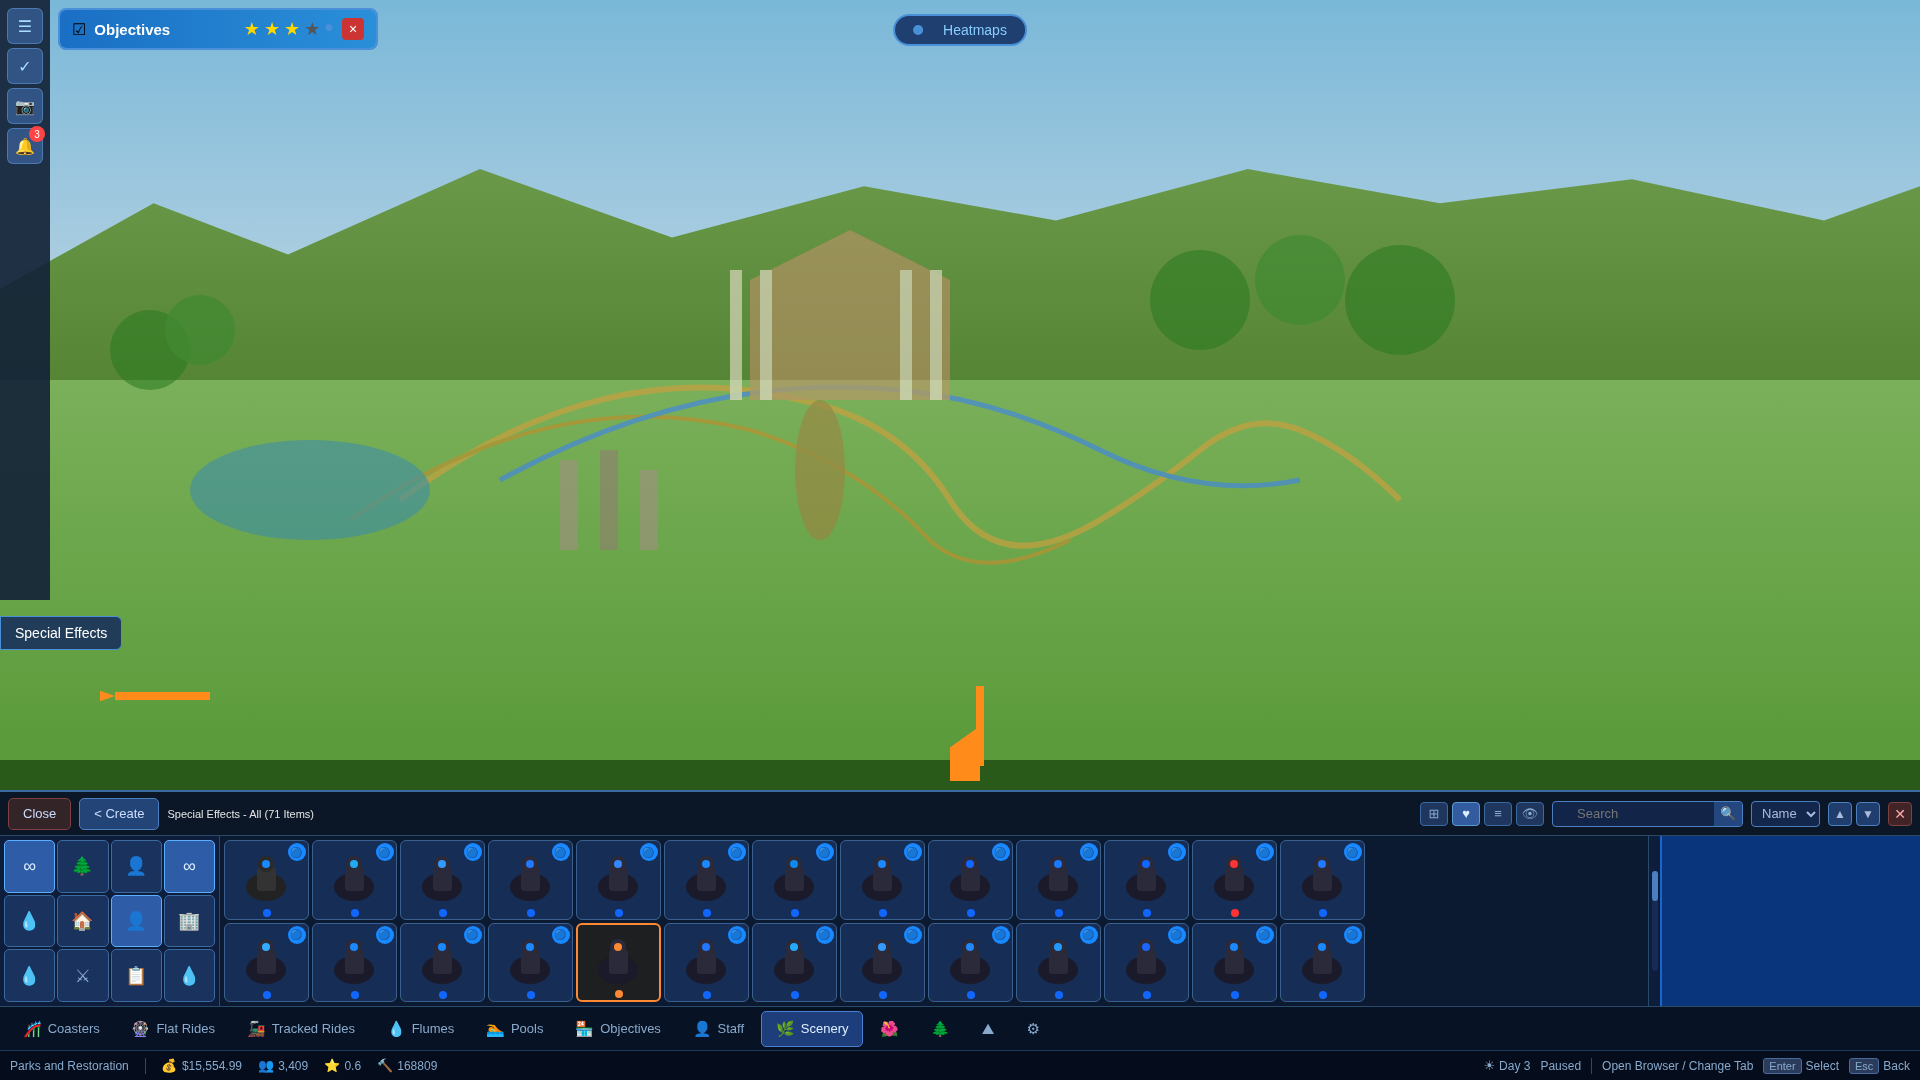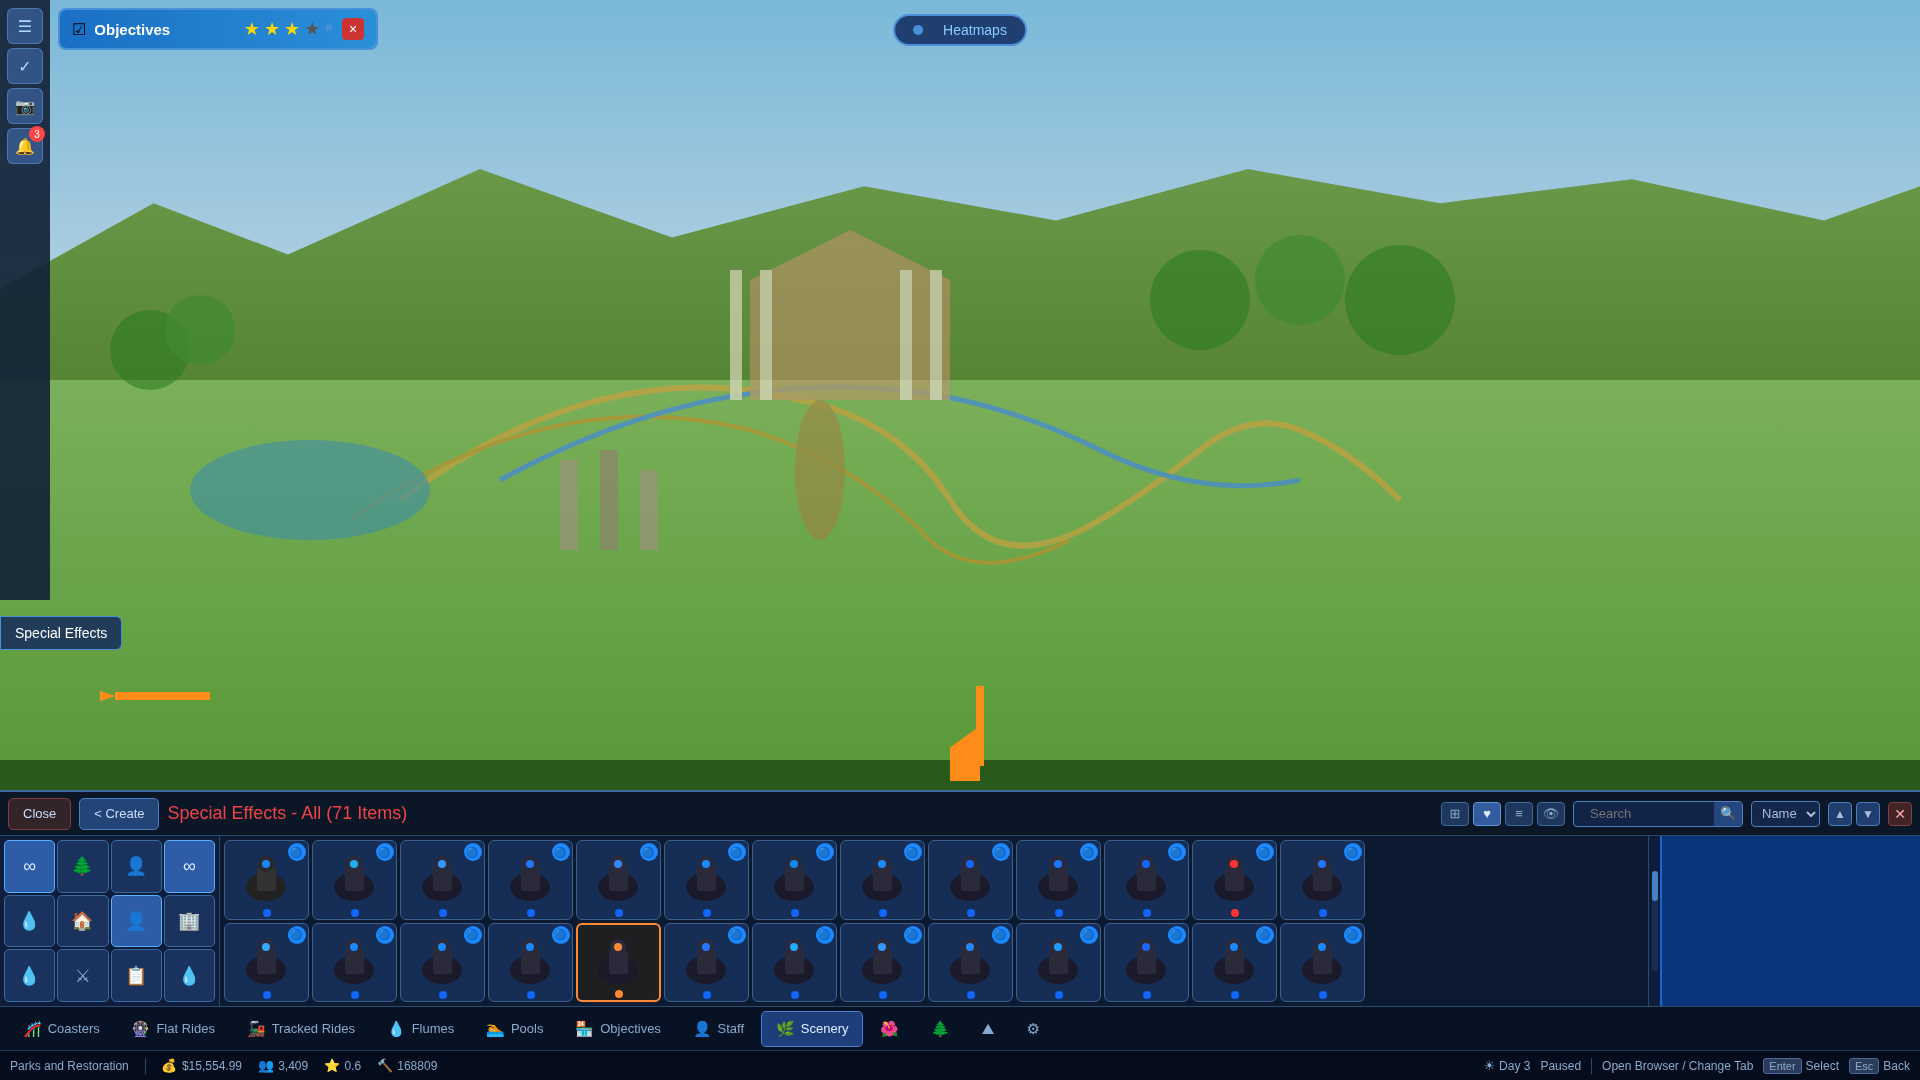"Special Effects - All (71" .breadcrumb-text { color: #ef4444 -> #e5e5e5; font-size: 18px -> 11px }
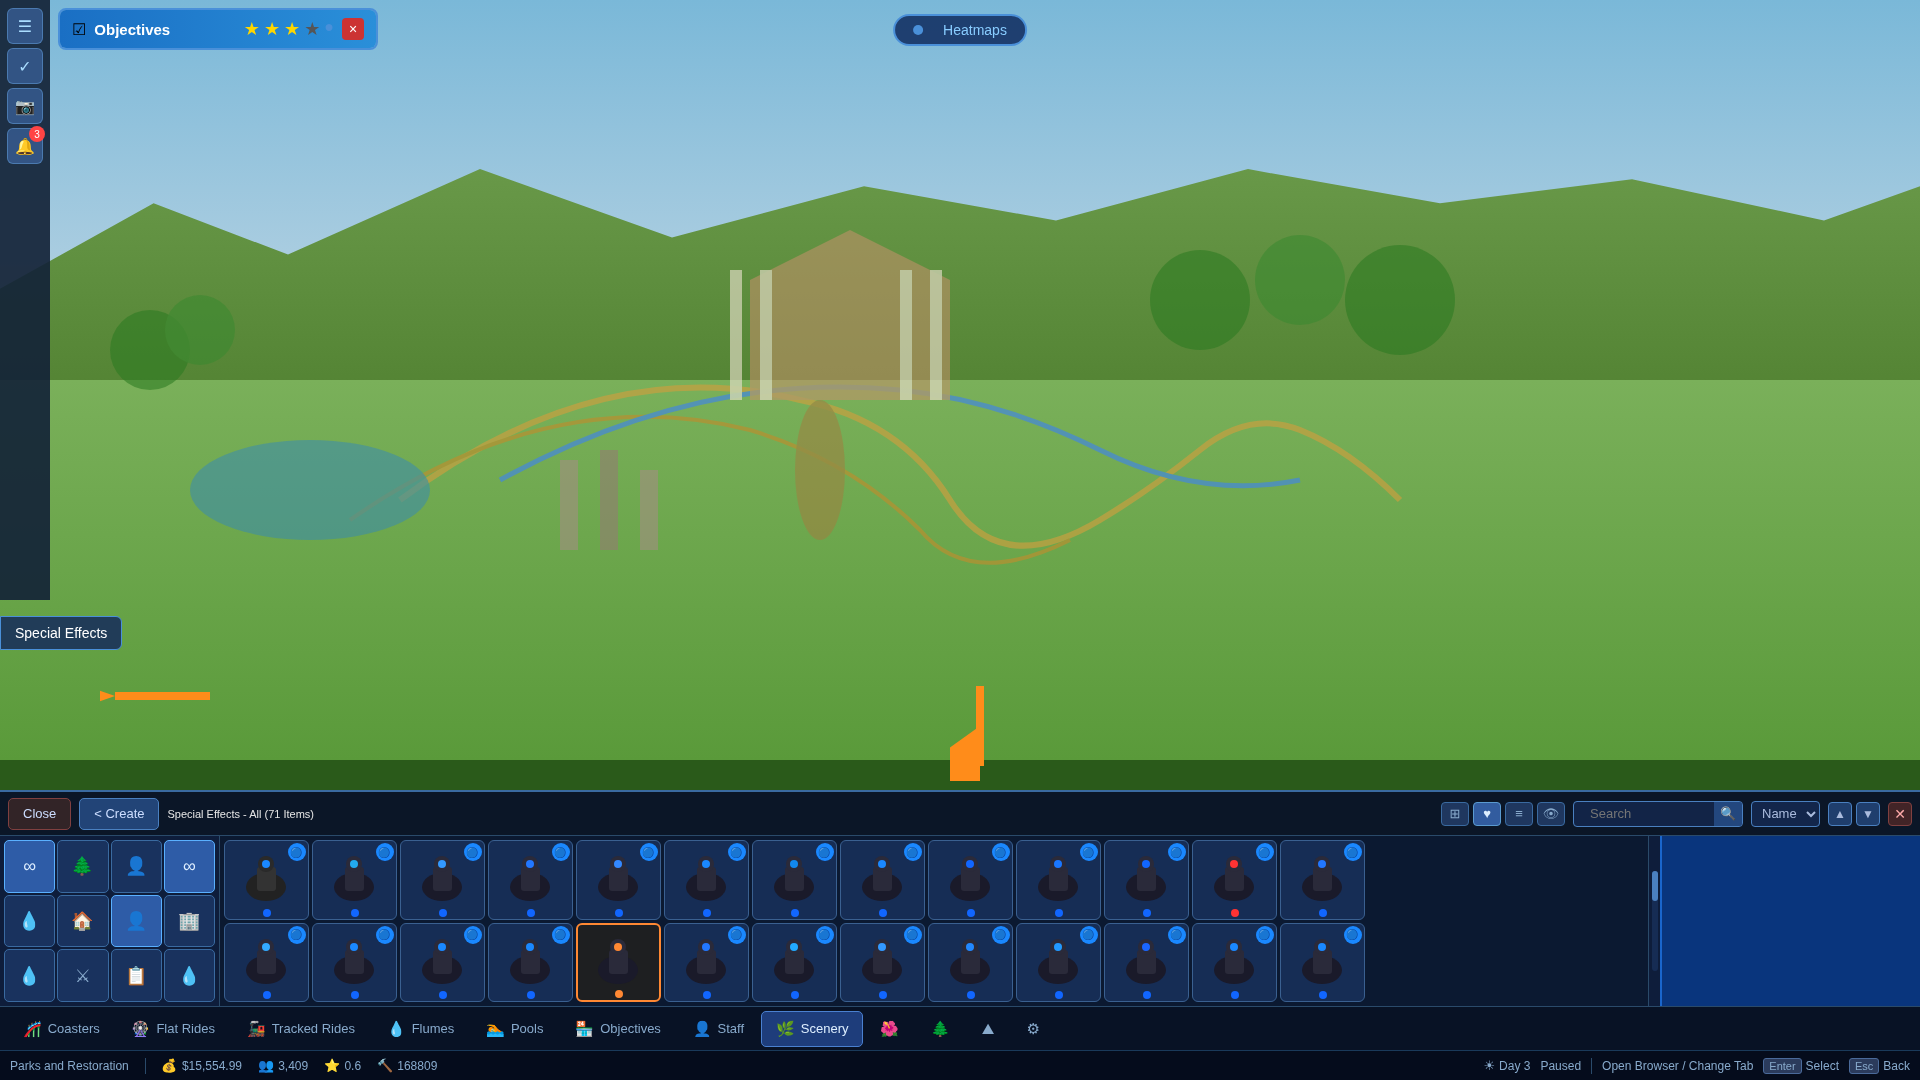"Search" .search-input { padding: 0 16px -> 0 24px; width: 140px -> 161px }
